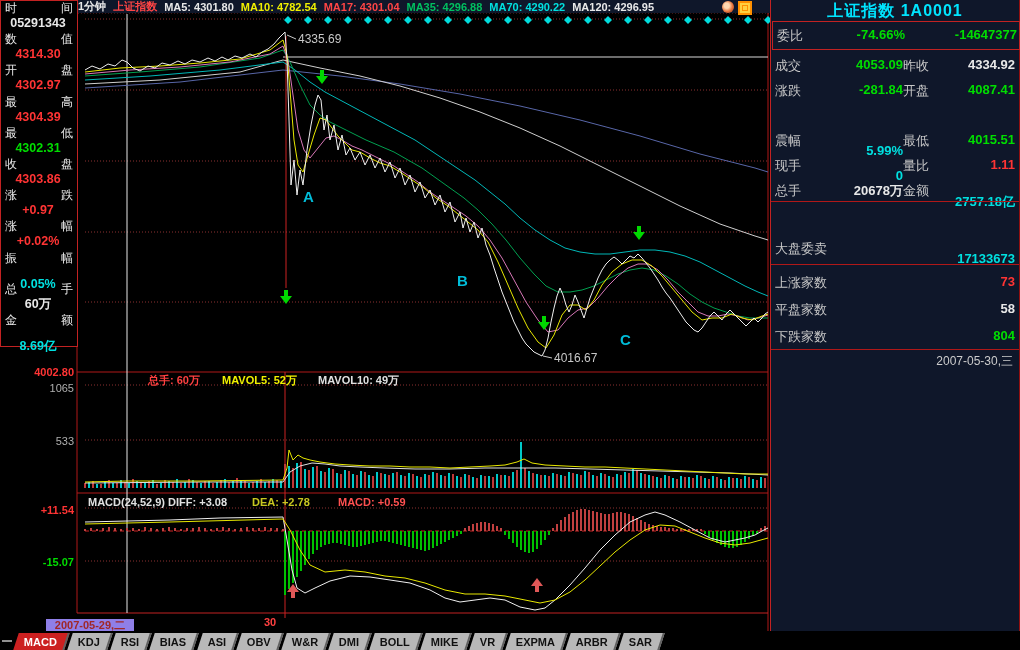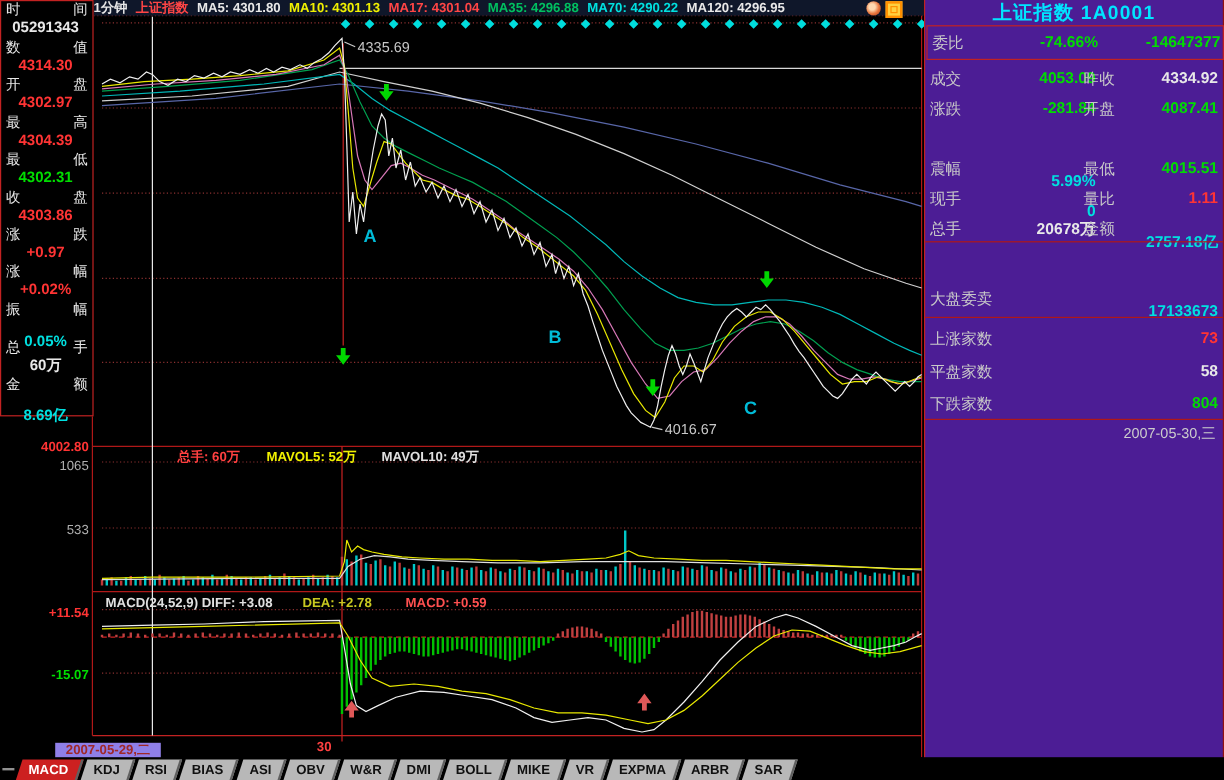"MA10: 4301.13" span.c-yellow { text: 4301.13 -> 4782.54 }
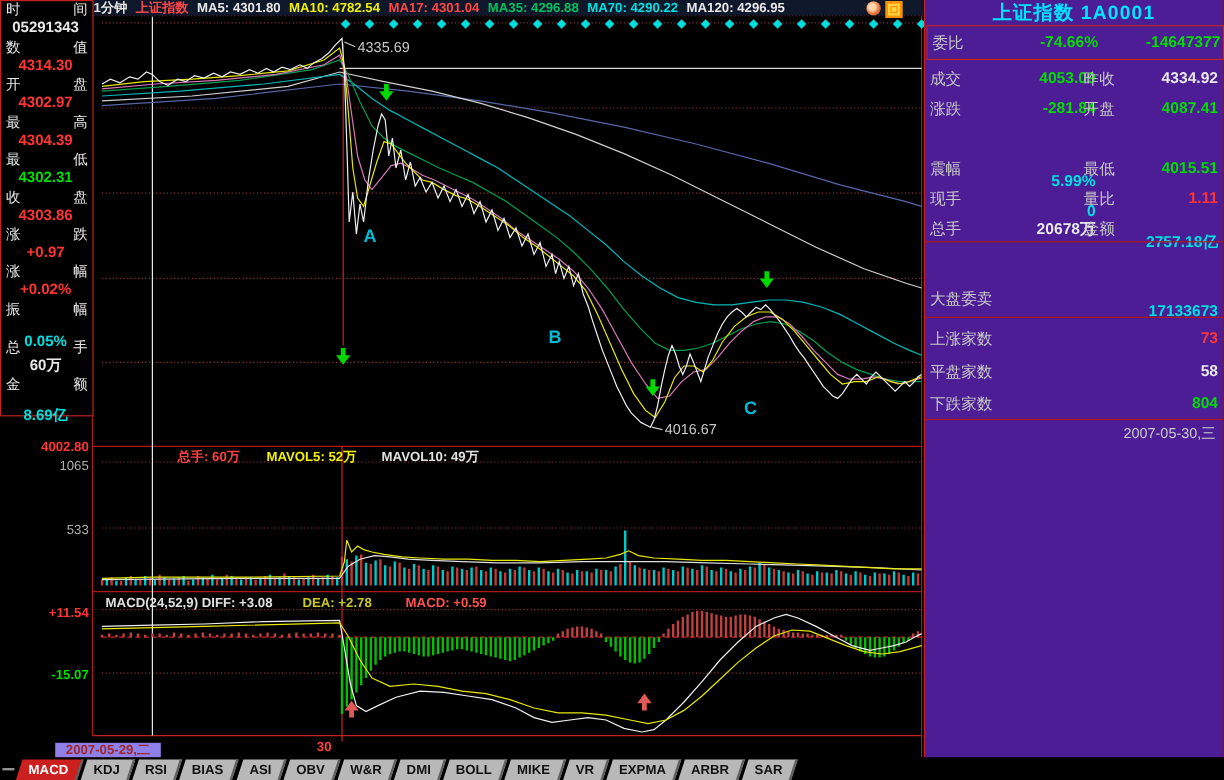"上证指数 1A0001" #rpanel { background: #4c1d95 -> #0f172a }
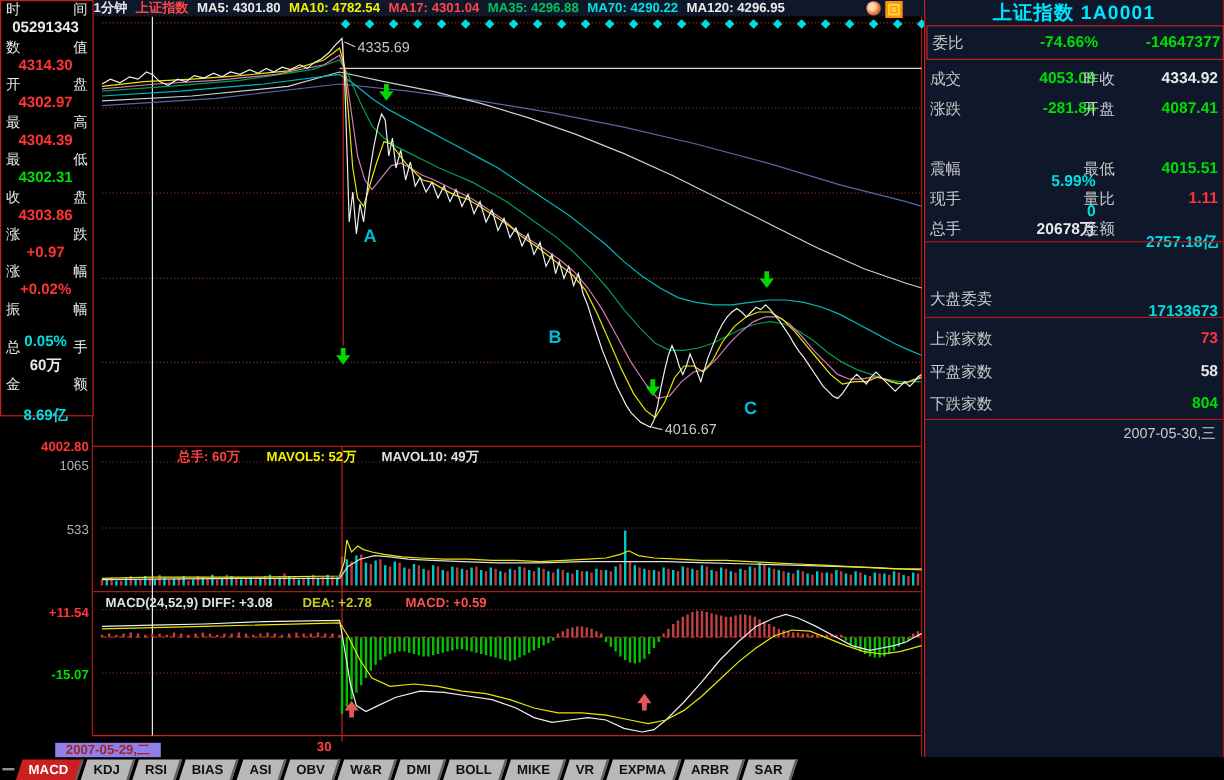"-74.66%" .pos-v1 { right: 104px -> 114px }
